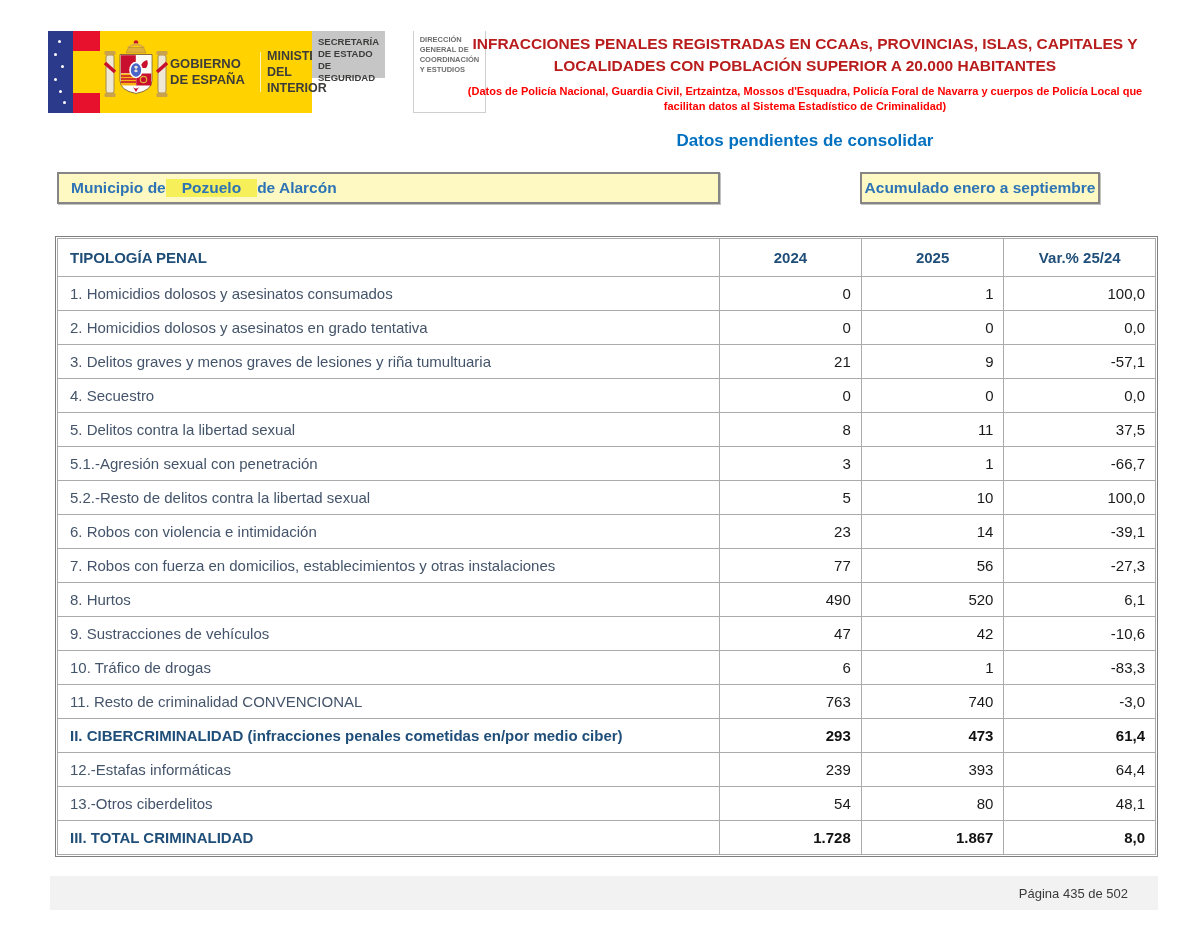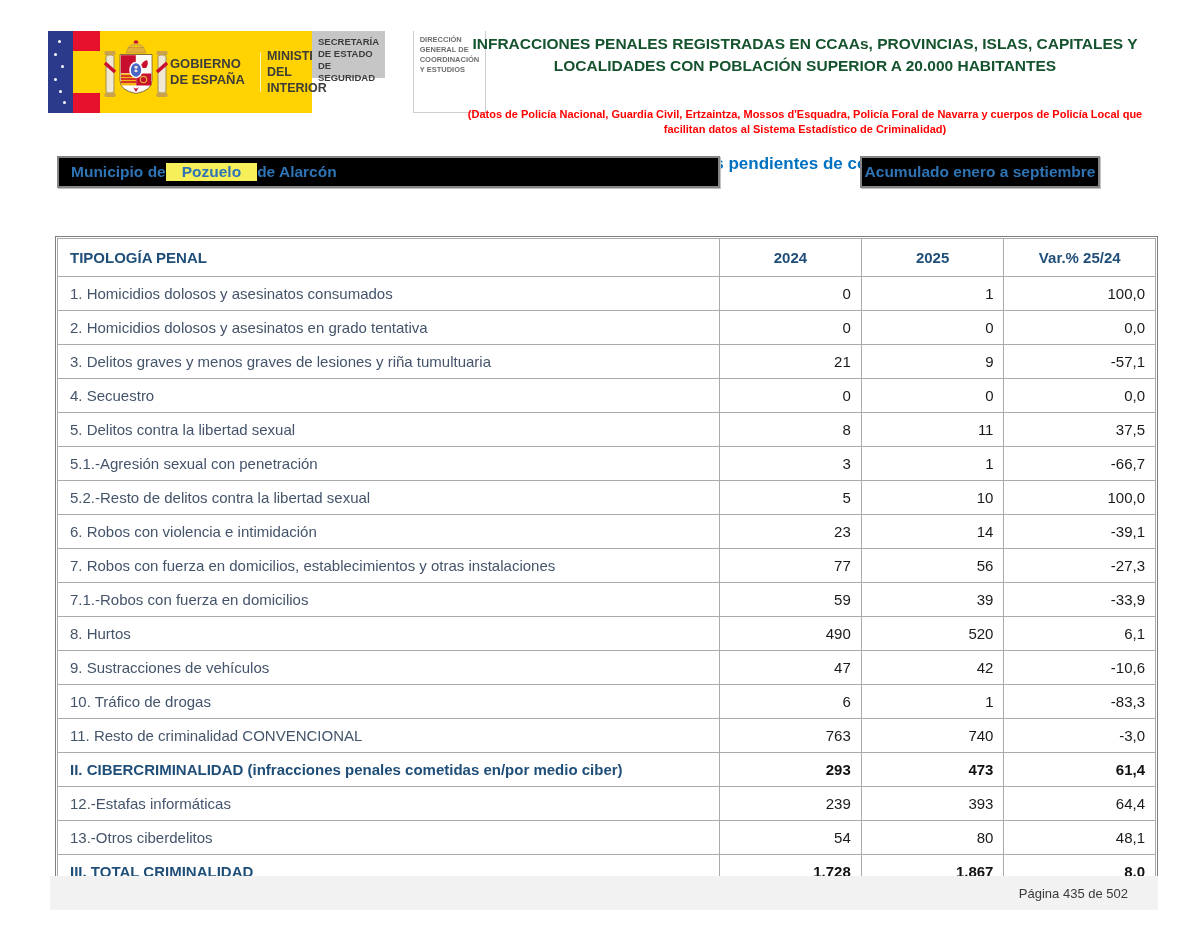"INFRACCIONES PENALES REGISTRADAS EN" .doc-title { color: #14532d -> #b91c1c; margin: 0 auto 30px auto -> 0 auto 7px auto }
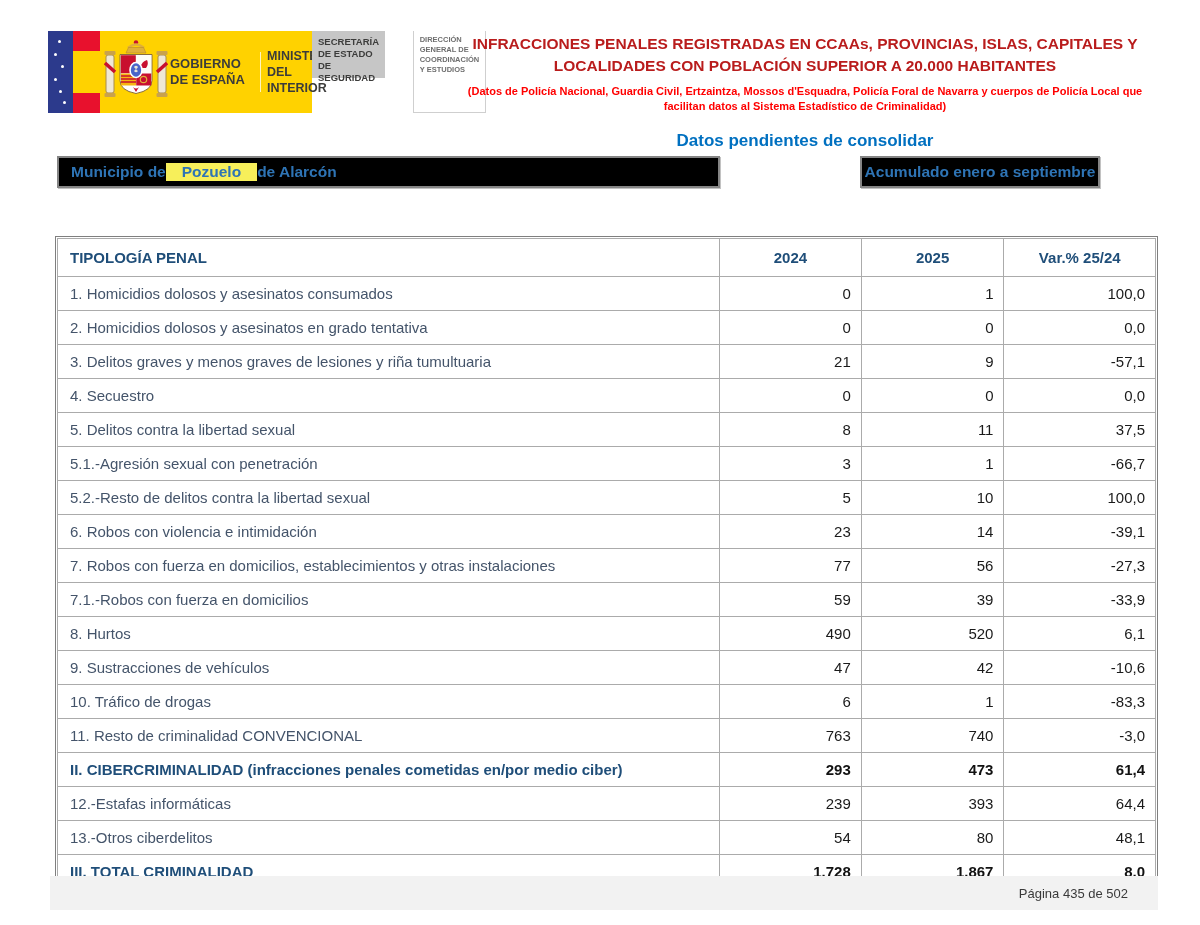"Municipio de" .filter-box { background: #000000 -> #fef9c3; top: 156px -> 172px }
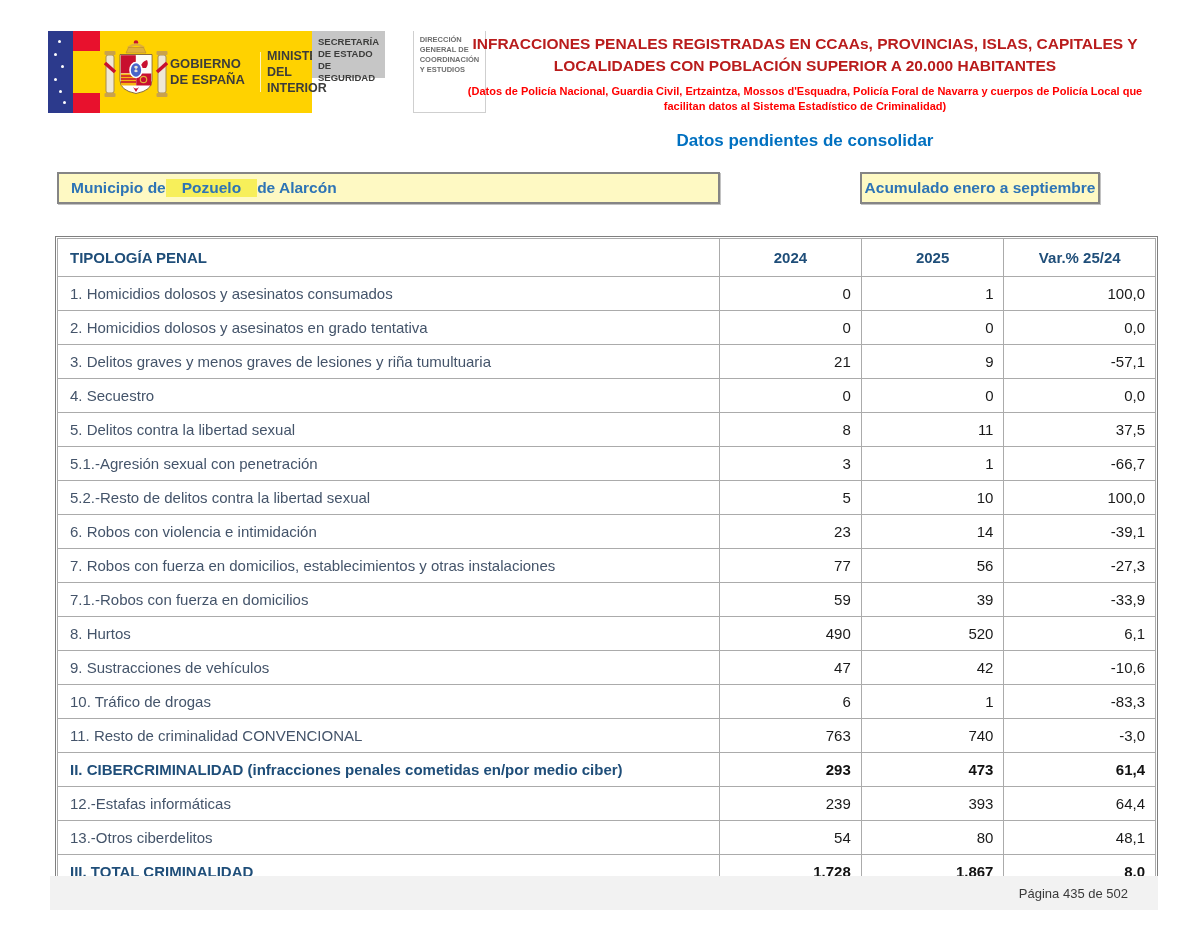"7.1.-Robos con fuerza en domicilios" tr { html: <tr> <td>7.1.-Robos con fuerza en domicilios</td> <td>59</td> <td>39</td> <td>-33,9</td> </tr> -> none }
